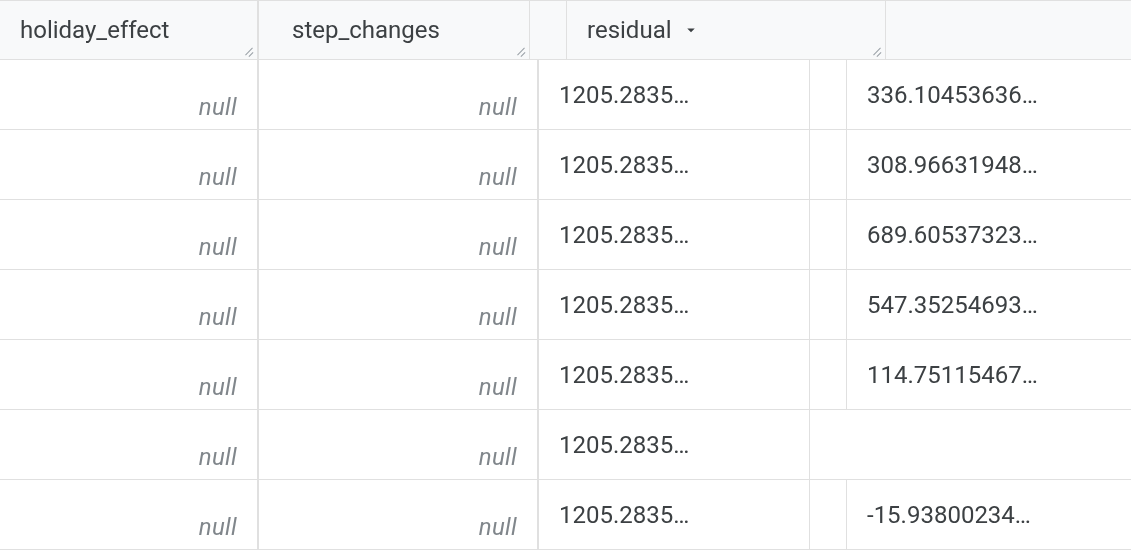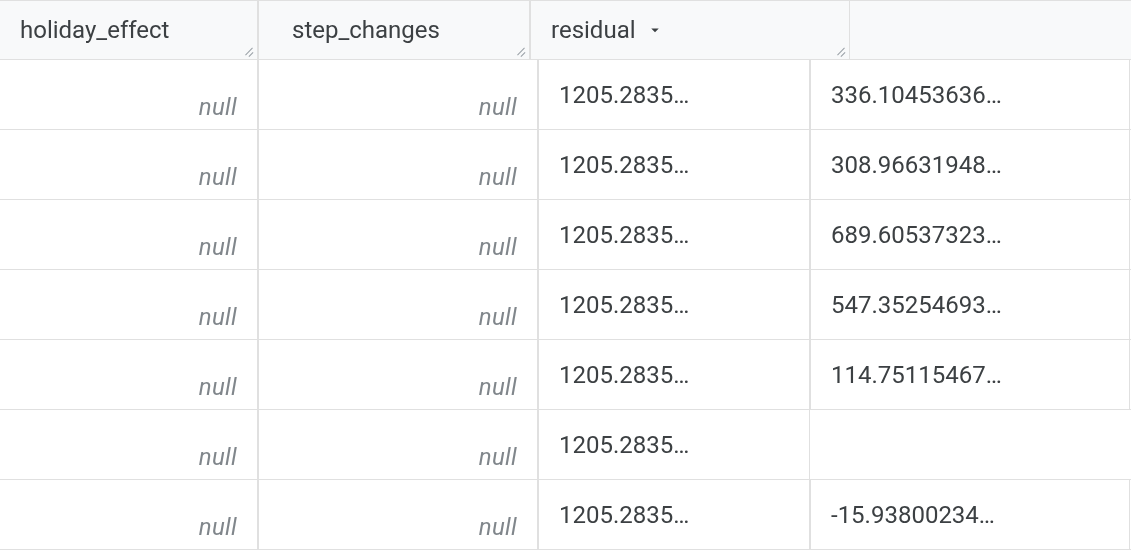"residual" .c3 { margin-left: none -> 36px }
